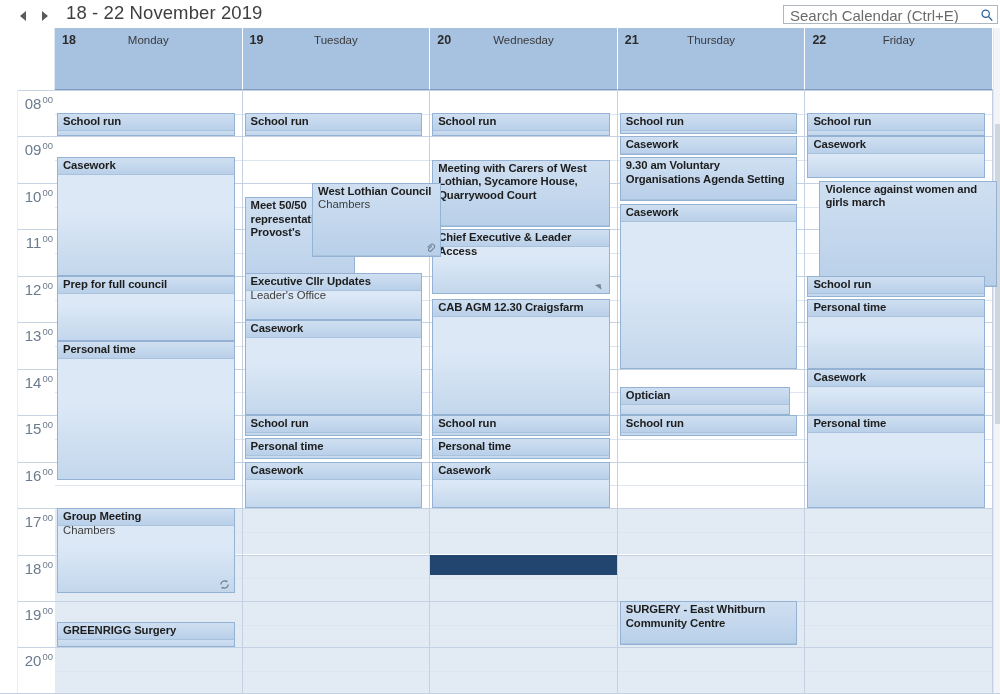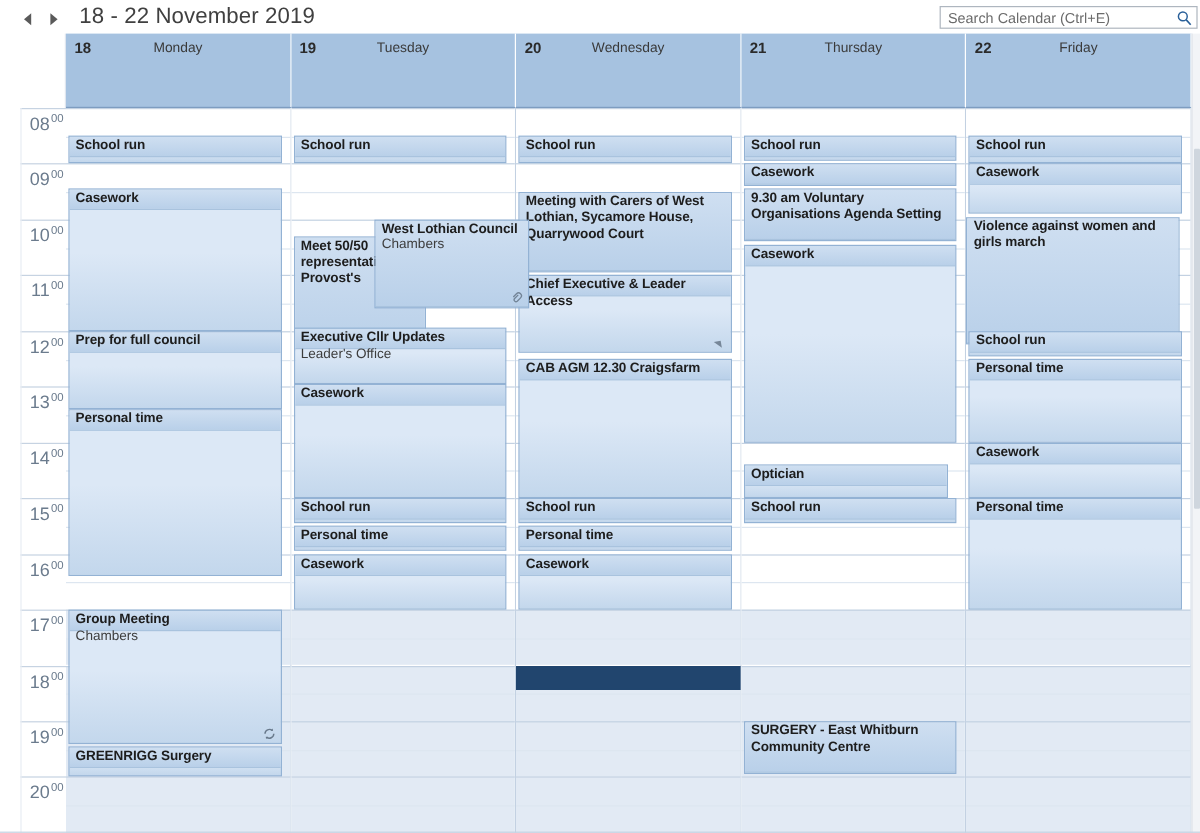"Search Calendar (Ctrl+E)" #search-input { font-size: 12px -> 15px }
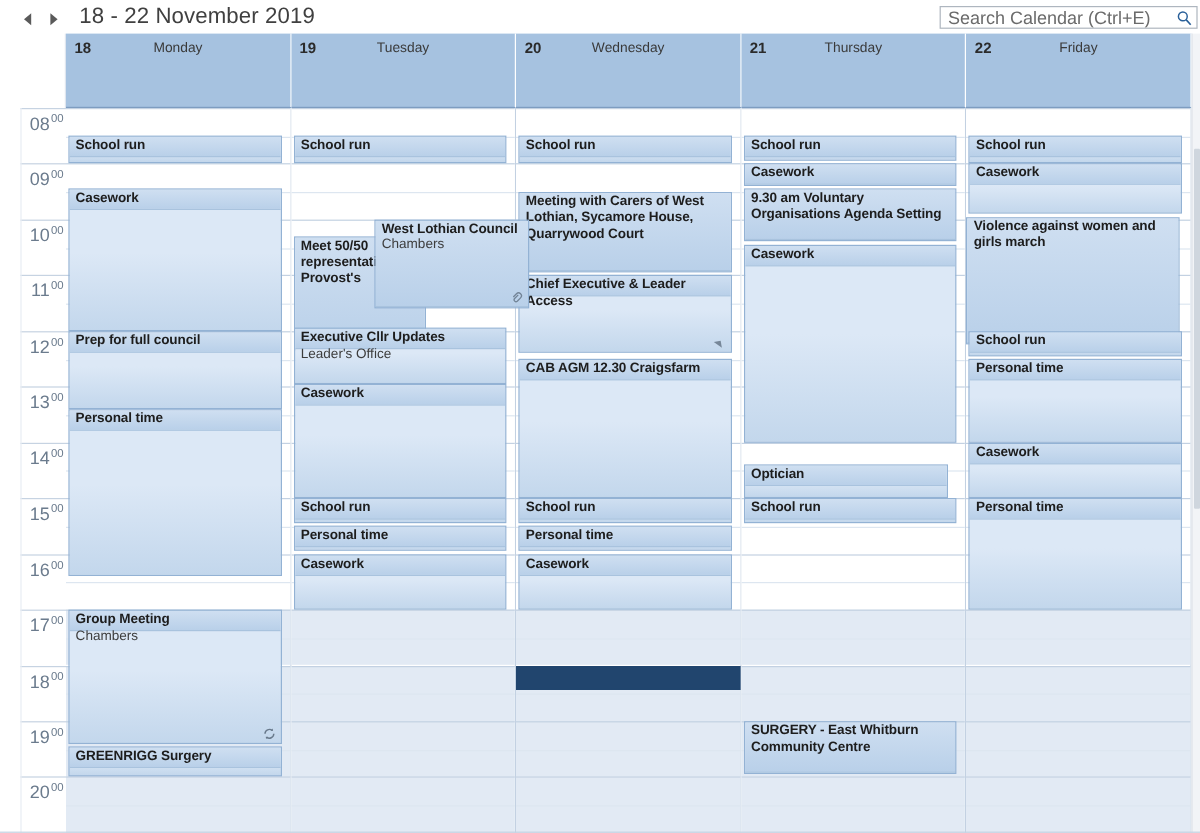"Violence against women and girls" div.ev { left: 0 -> 14px }
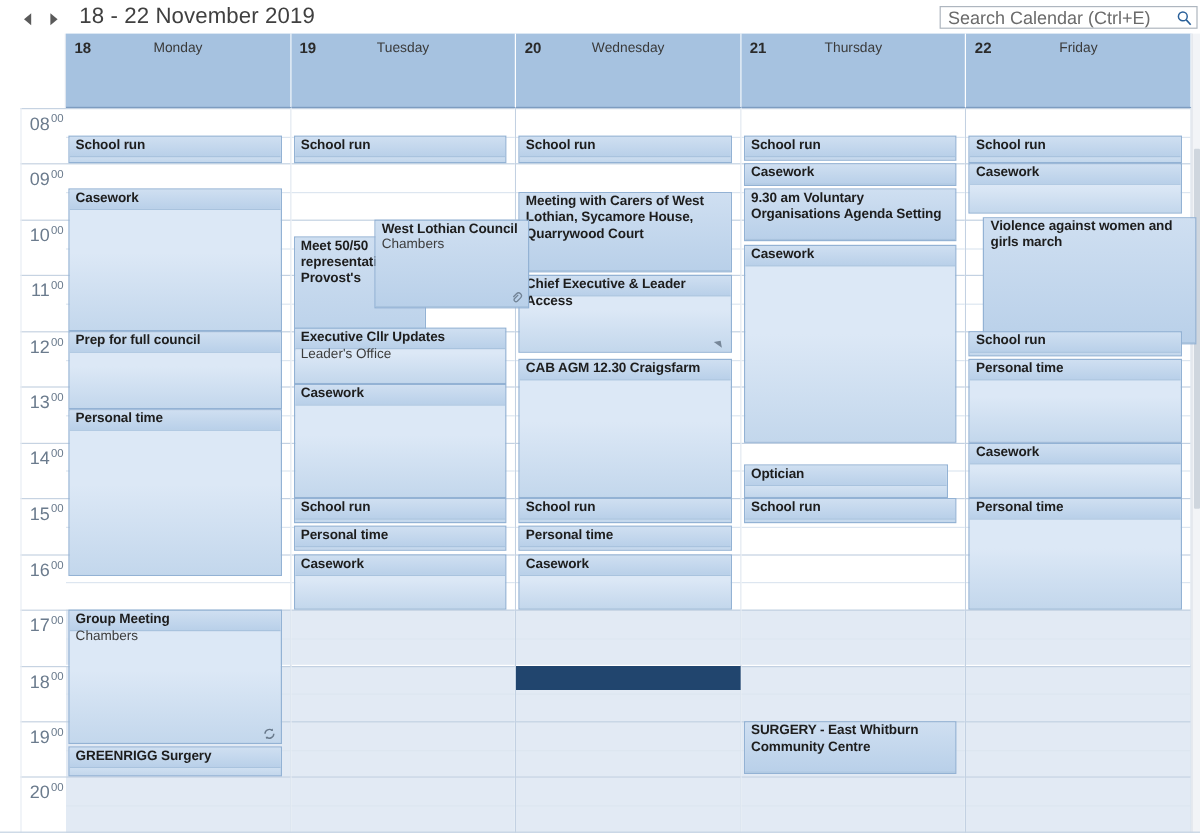"Group Meeting" div.ev { height: 112px -> 85px }
